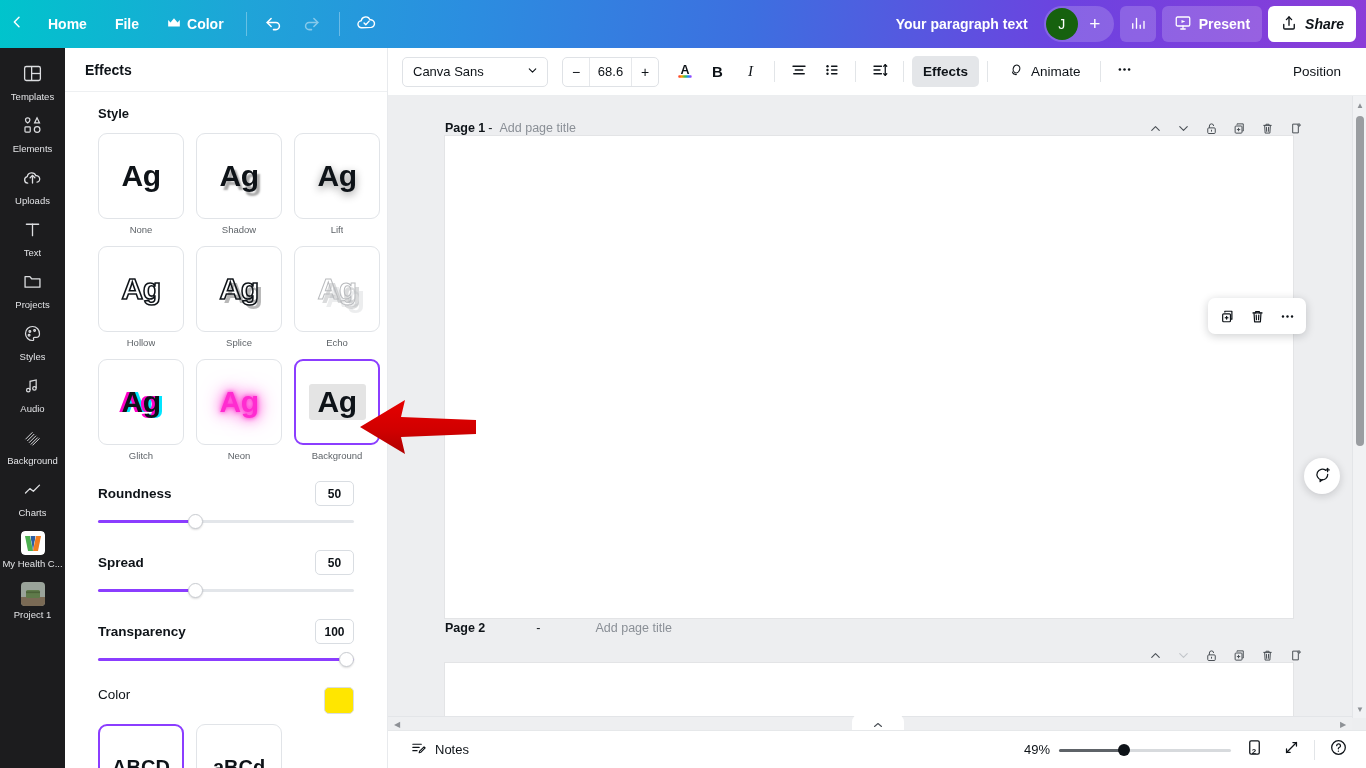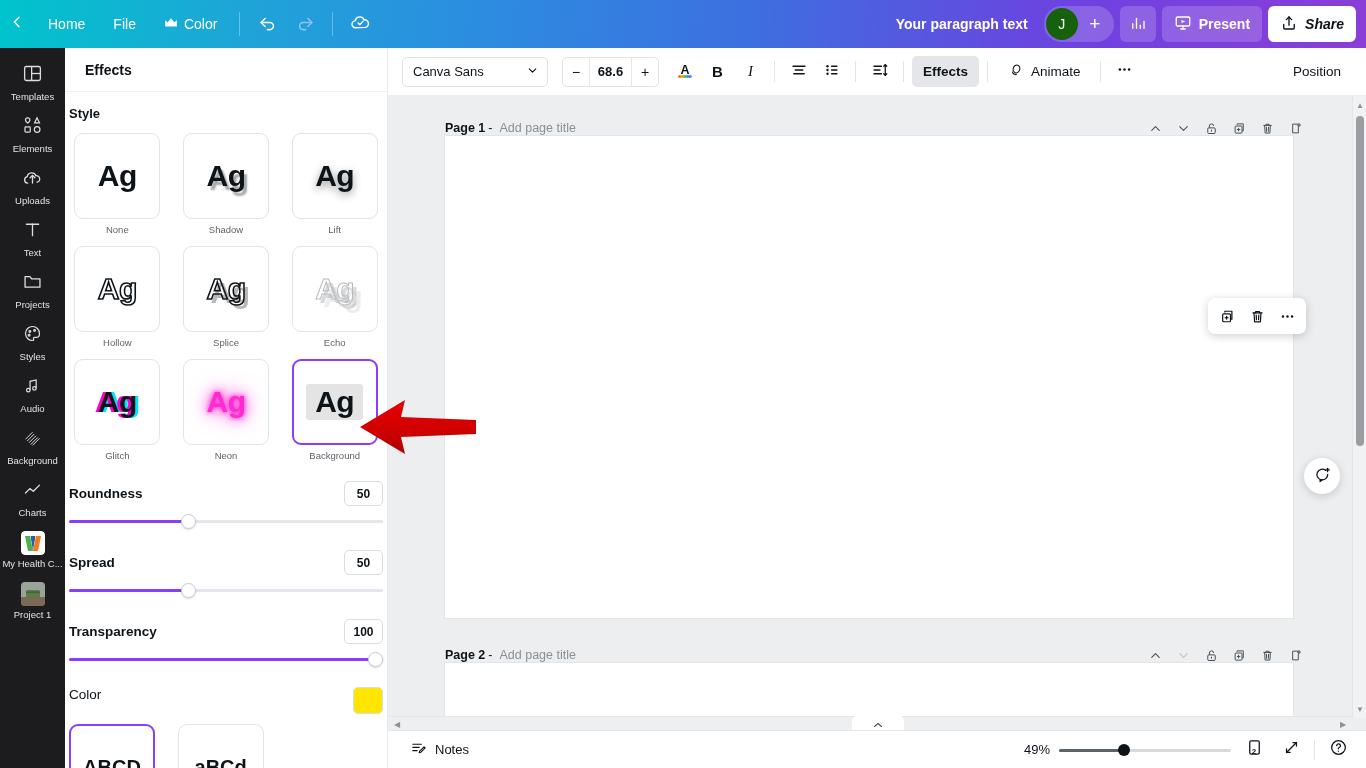"Home" .tb-item { font-weight: 400 -> 700 }
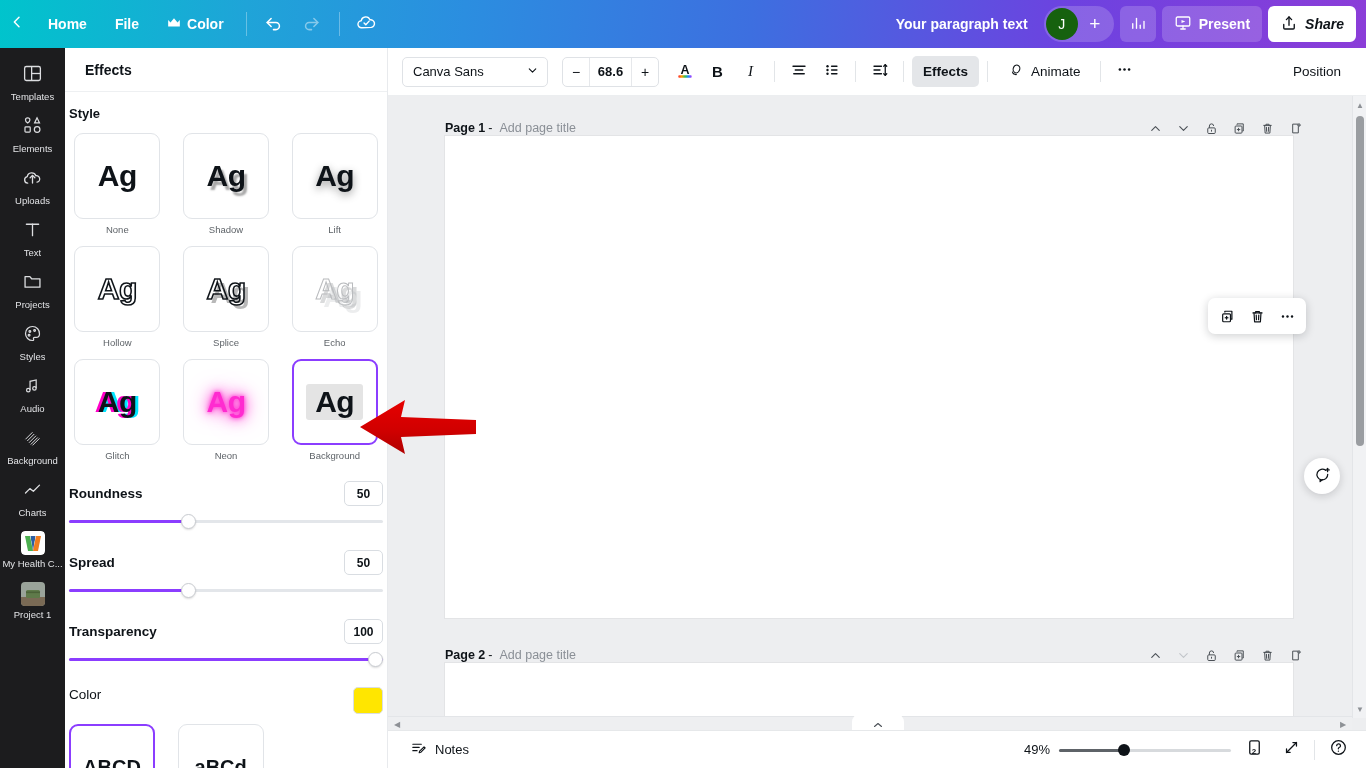"68.6" .size-val { font-weight: bold -> none }
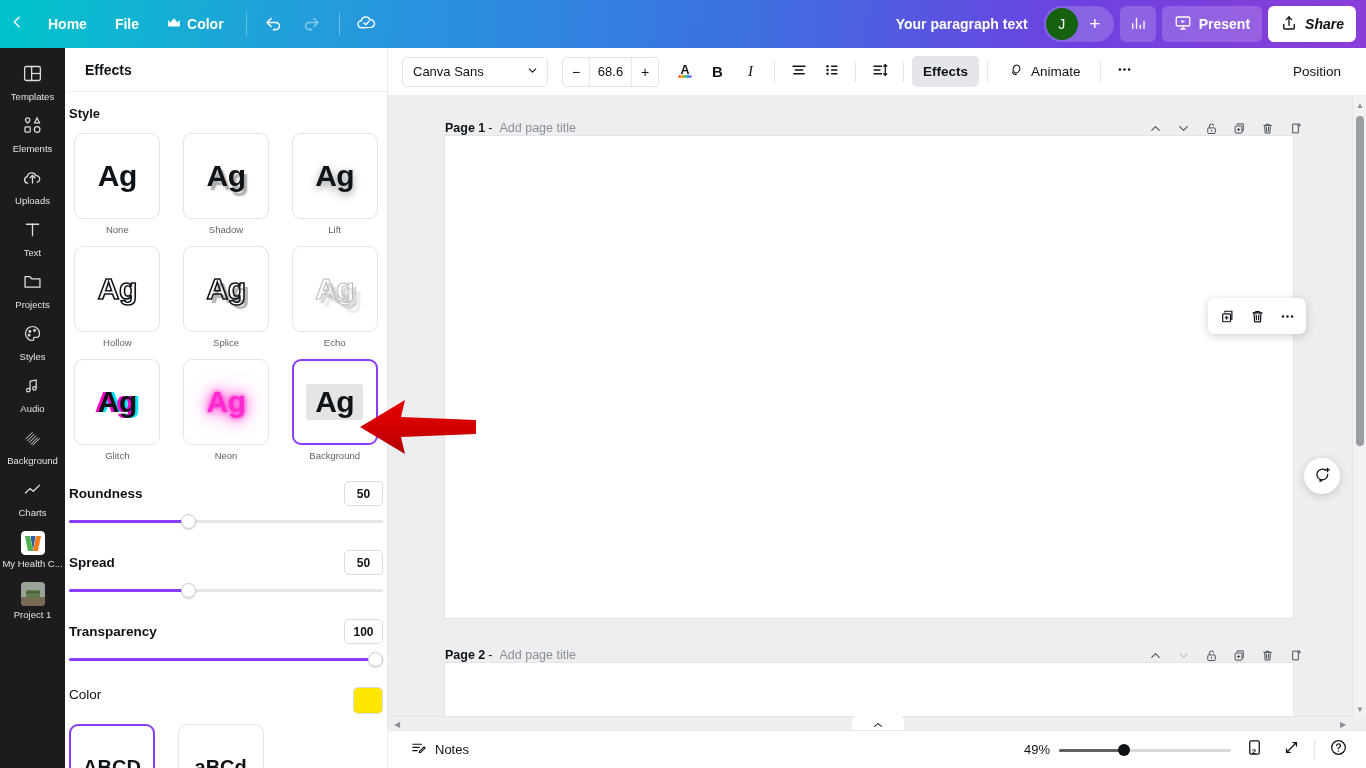"Style" .panel-body { padding: 14px 4px 0 -> 14px 33px 0 }
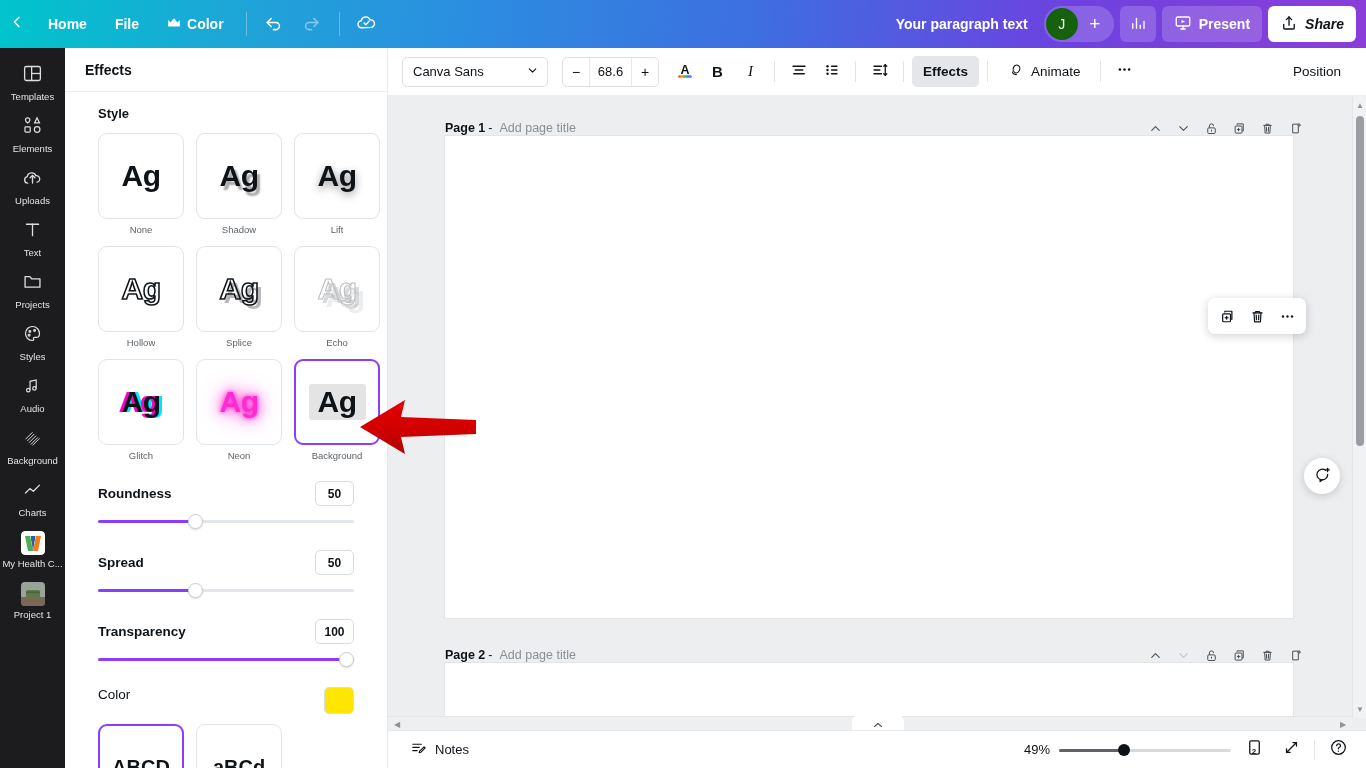"Page 2" div.page-head { gap: none -> 48px; top: 547px -> 520px }
